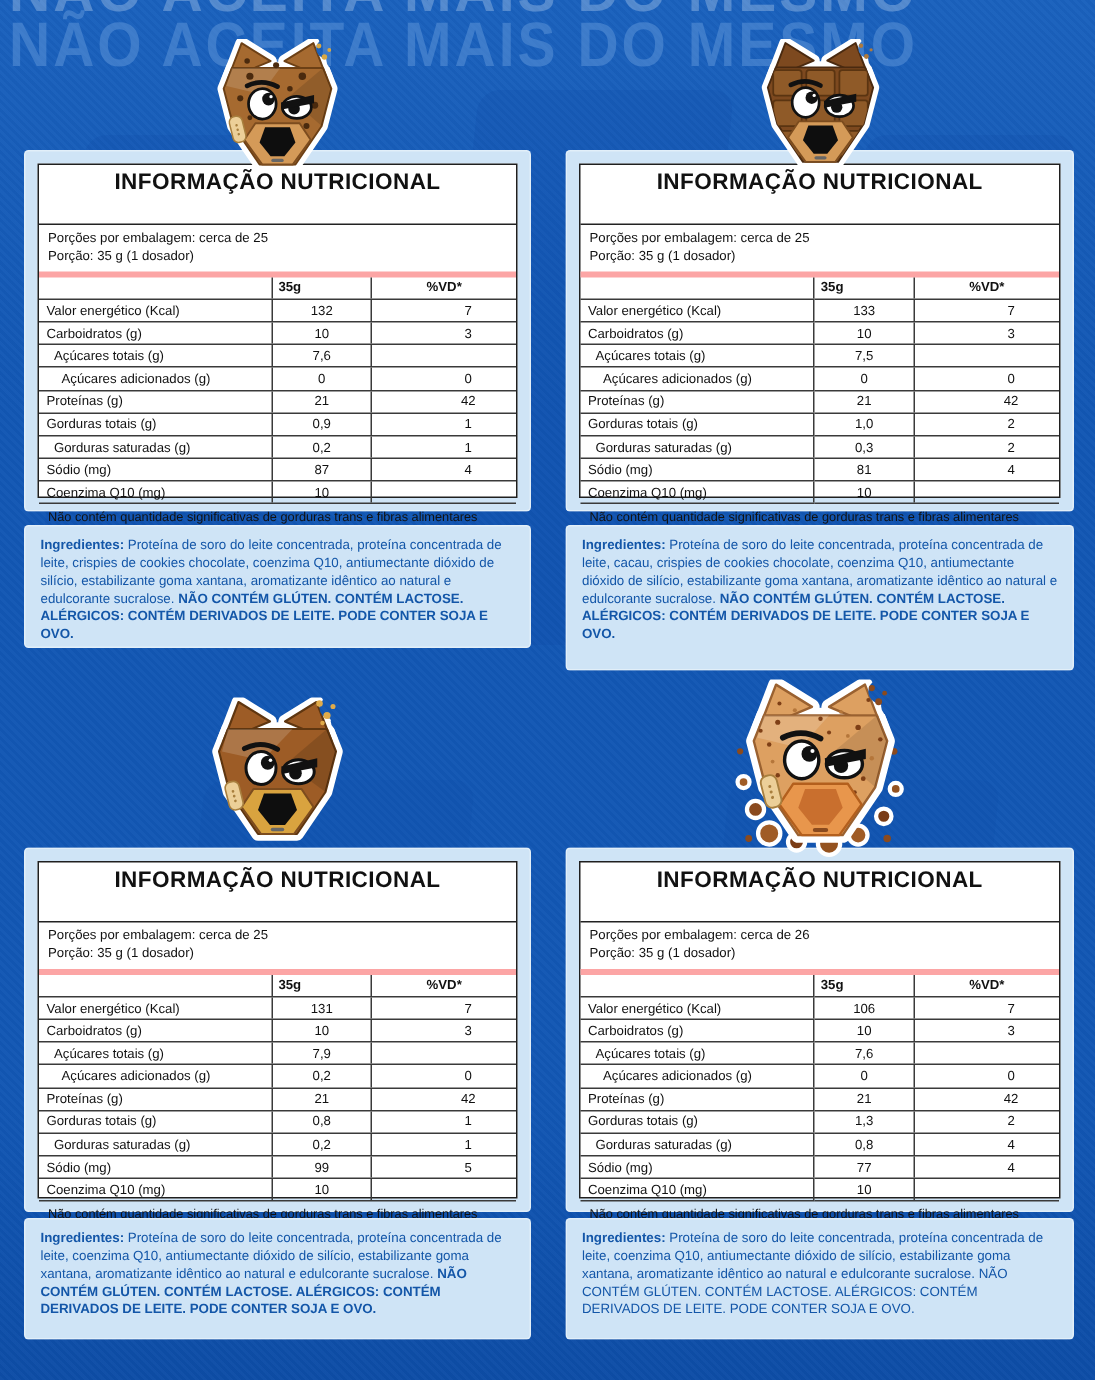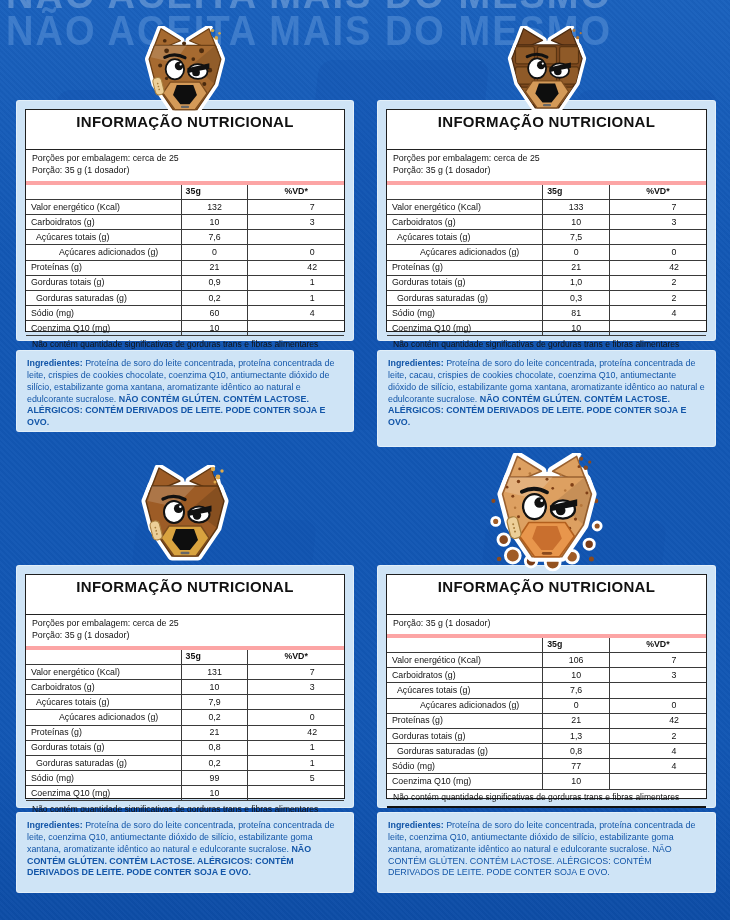"Açúcares adicionados (g)" .nt-table td.ind2 { padding-left: 33px -> 15px }
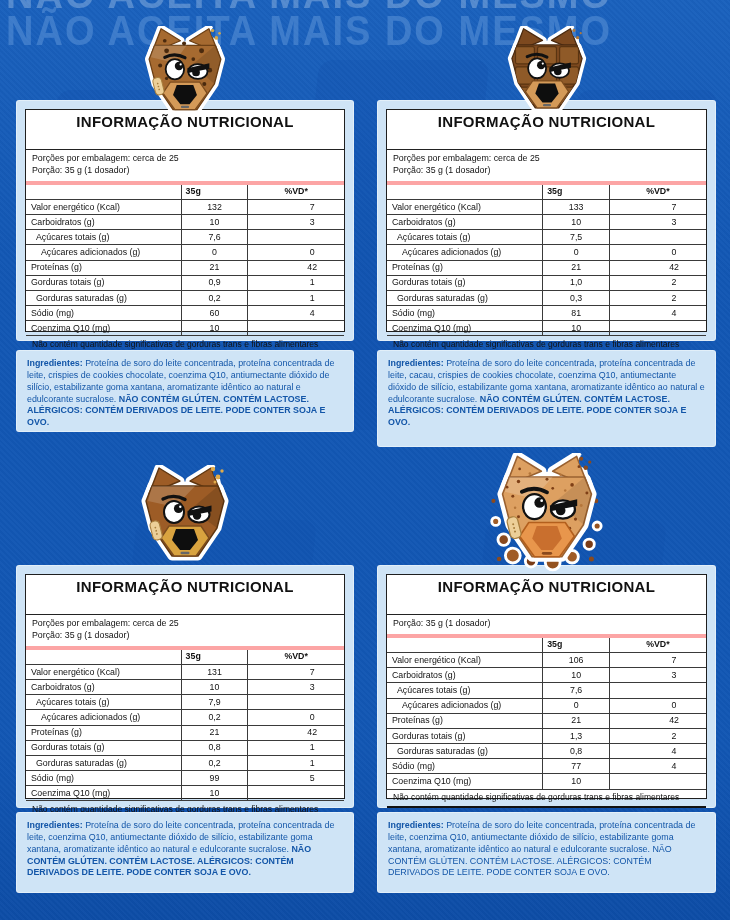"60" td.c2 { text: 60 -> 87 }
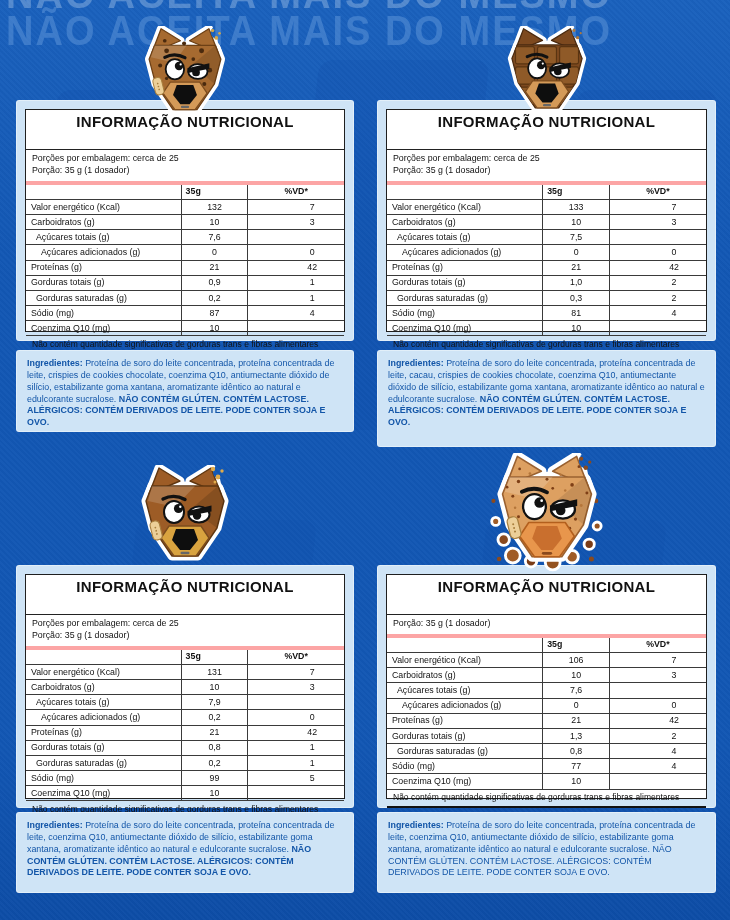"Porções por embalagem: cerca de 26" div { html: none -> <div>Porções por embalagem: cerca de 26</div> }
